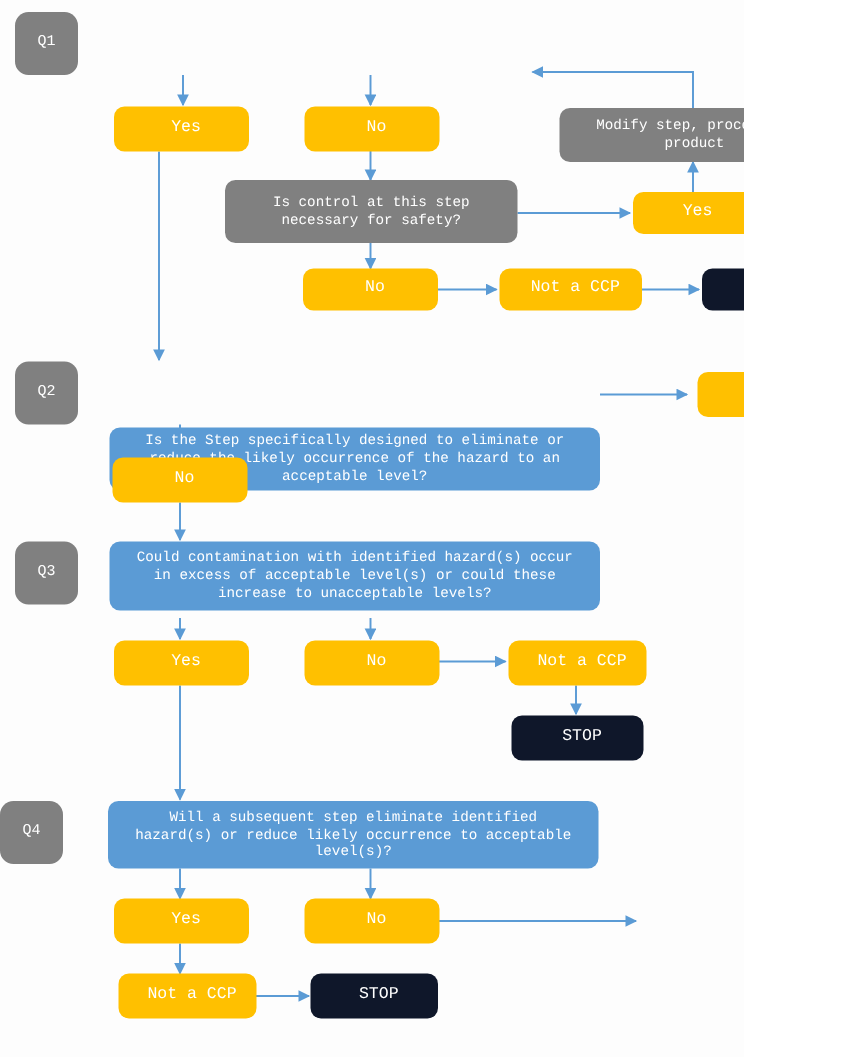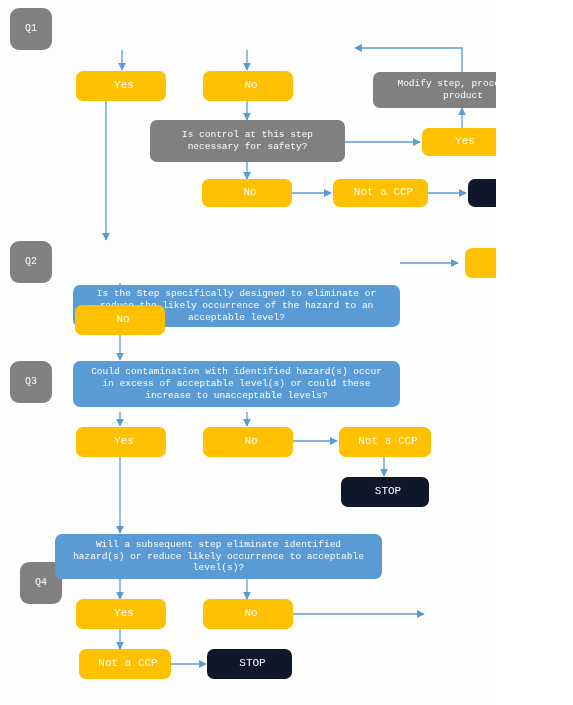"Will a subsequent step eliminate" div.node { left: 55px -> 72px }
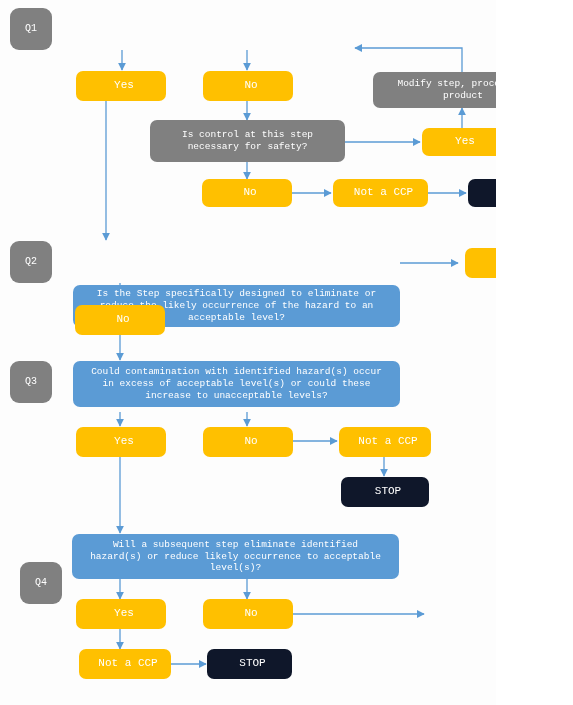"Q4" div.node { left: 20px -> 0; margin-top: 28px -> none }
